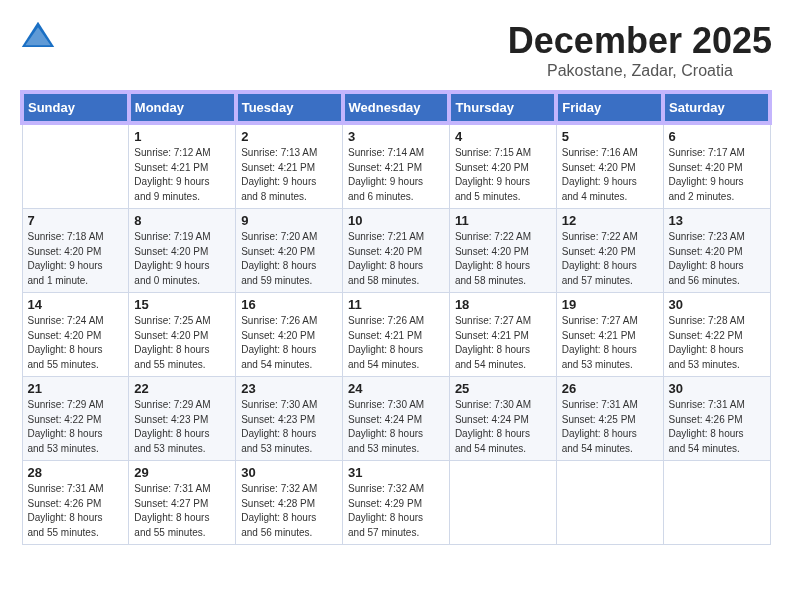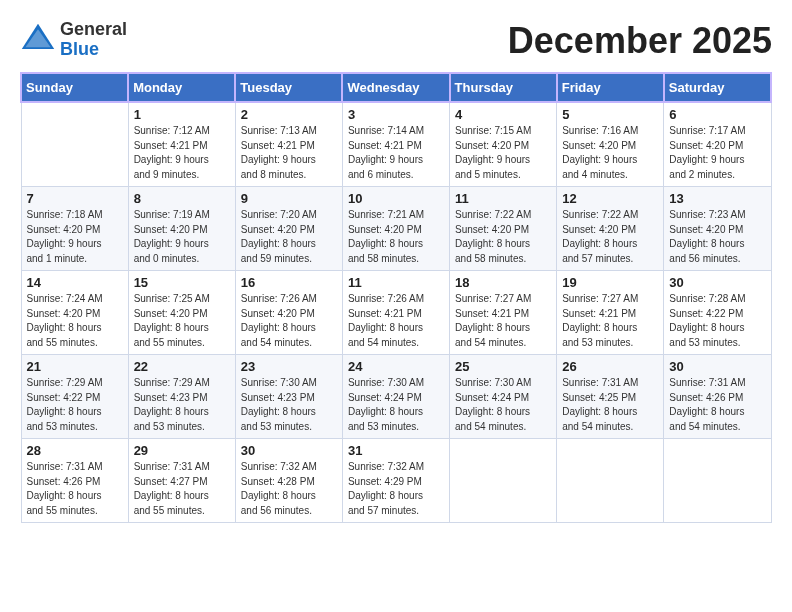"General" div.logo-text { html: <div> <span>General</span><br> <span>Blue</span> </div> -> none }
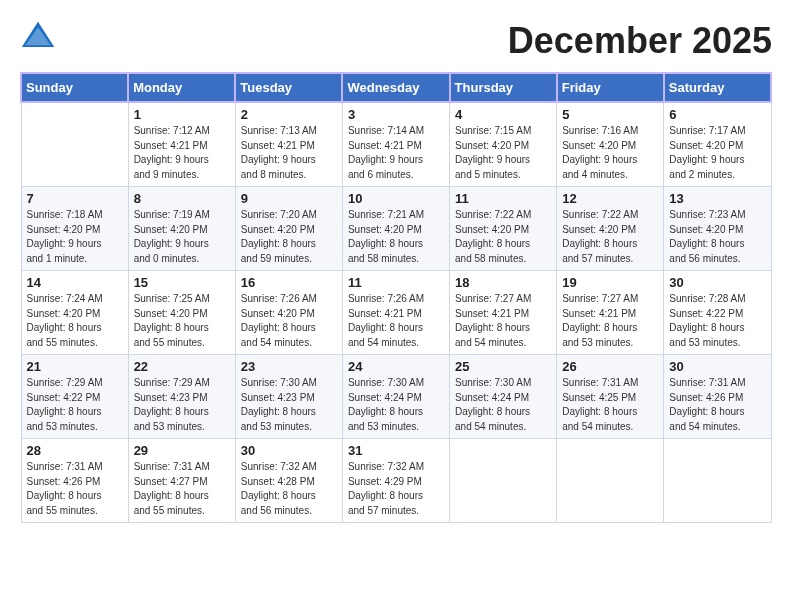"Pakostane, Zadar, Croatia" div.location { html: none -> <div>Pakostane, Zadar, Croatia</div> }
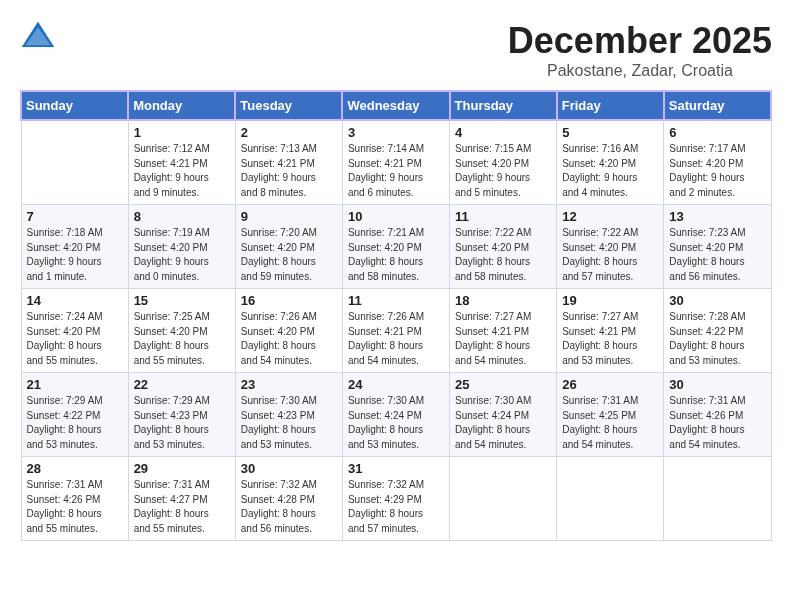"Sunday" thead th { border: 2px solid #c4b5fd -> 4px solid #c4b5fd }
